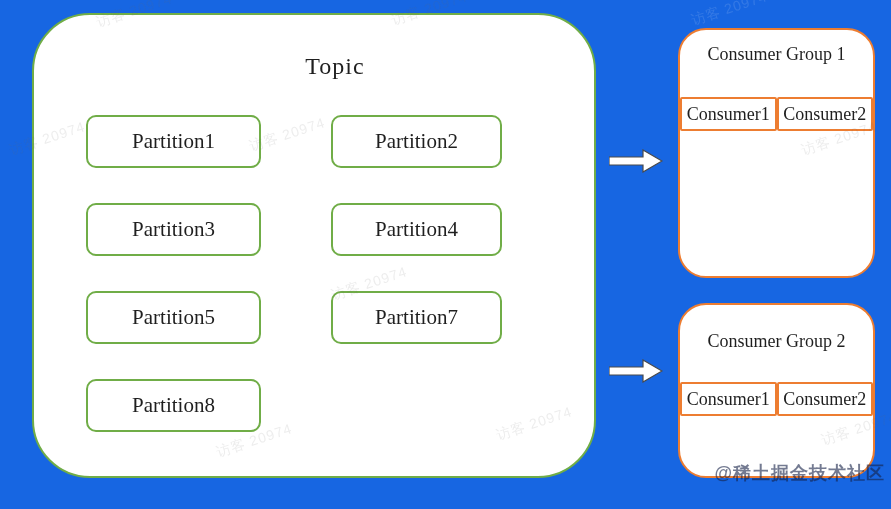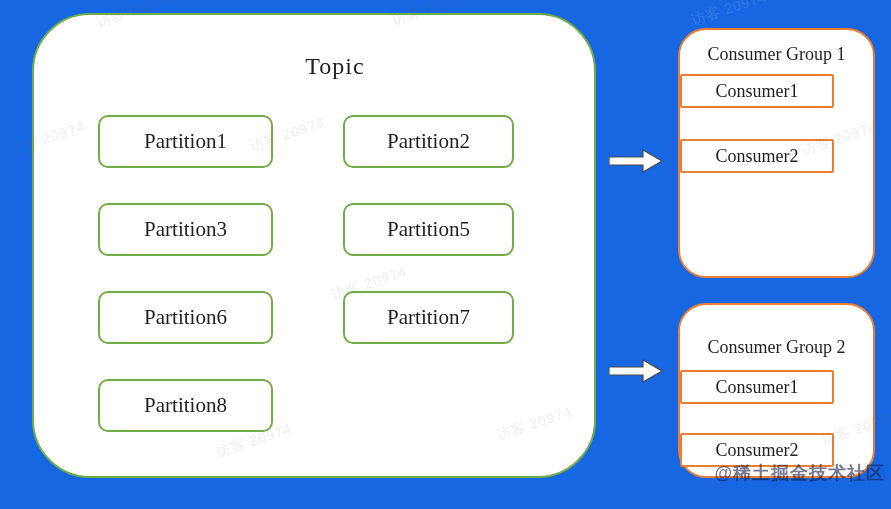"Consumer1" .c-list { align-items: flex-start -> flex-end; flex-direction: column -> none }
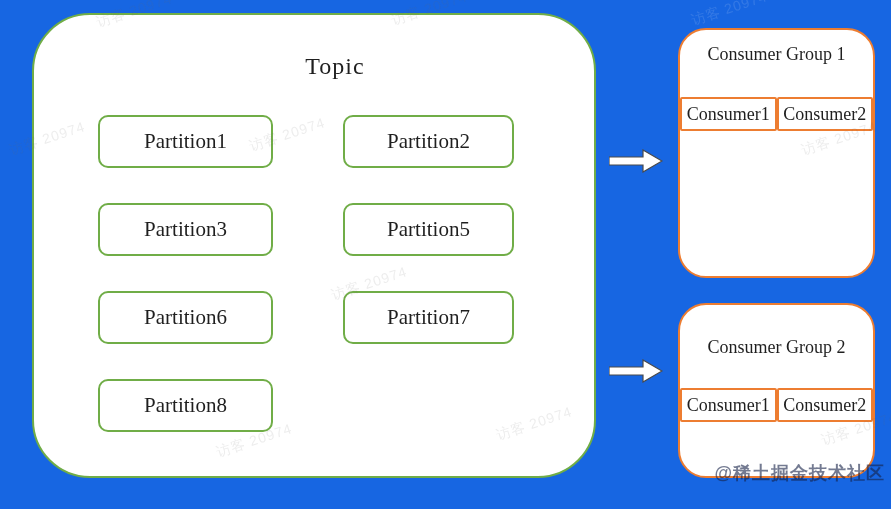"Partition1" .partitions-grid { left: 64px -> 52px }
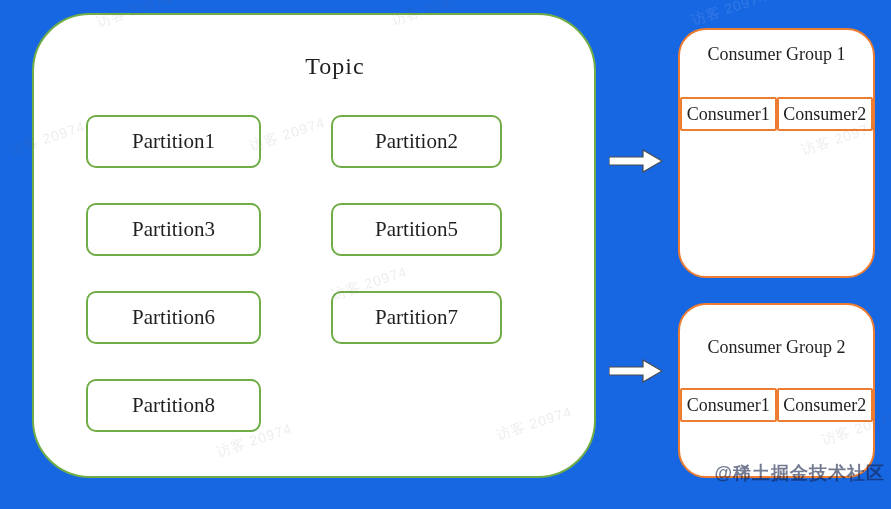"Partition4" div.p-box { html: none -> <div>Partition4</div> }
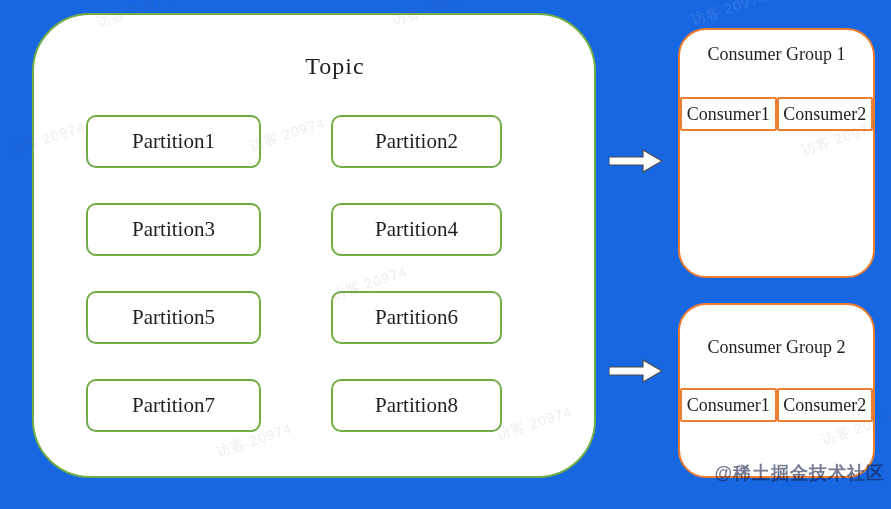"Partition6" div.p-box { html: <div>Partition6</div> -> none }
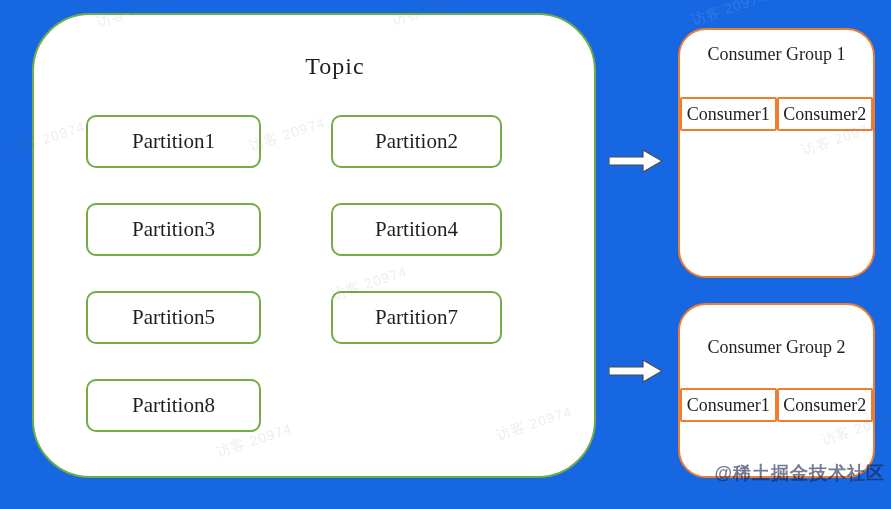"Consumer Group 2" .cg2 .cg-title { margin-top: 30px -> 24px }
